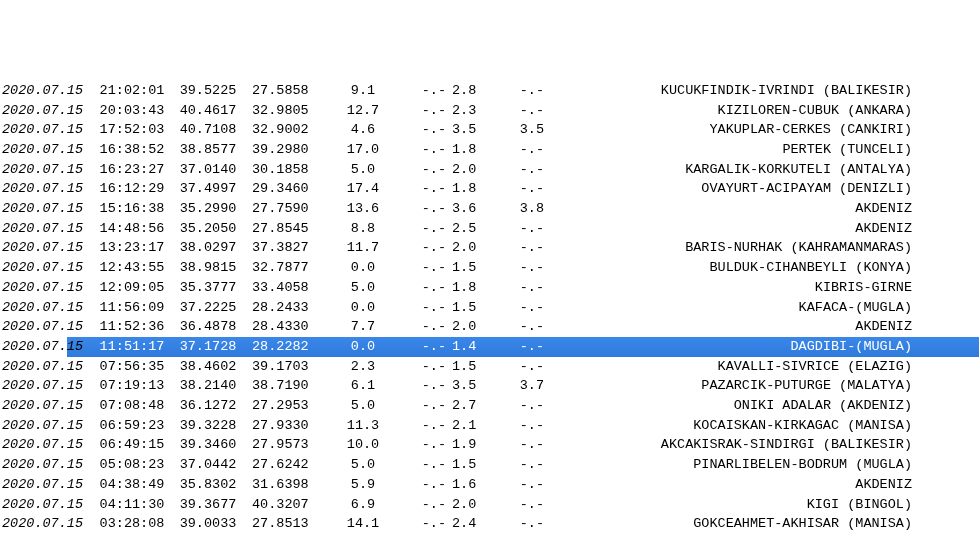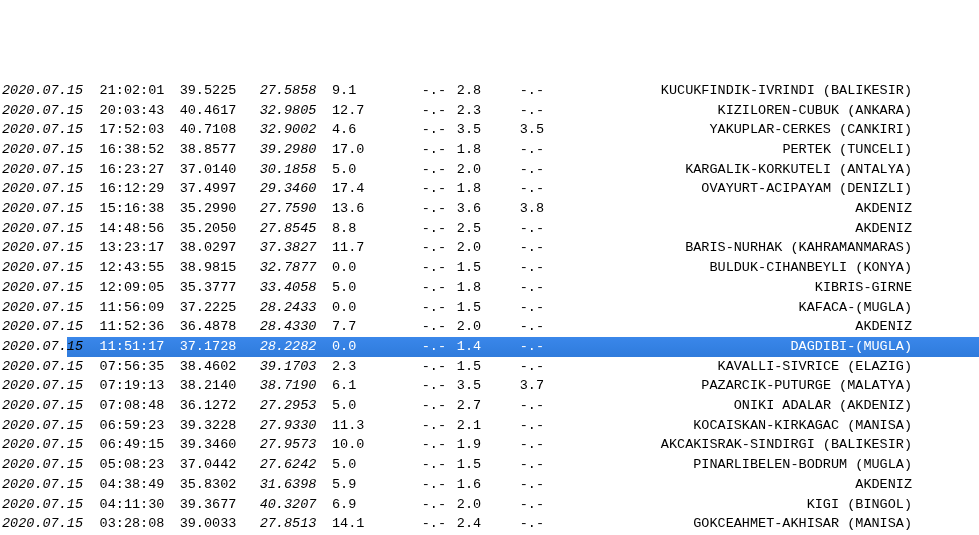"27.5858" .lon { font-style: italic -> none; text-align: center -> left }
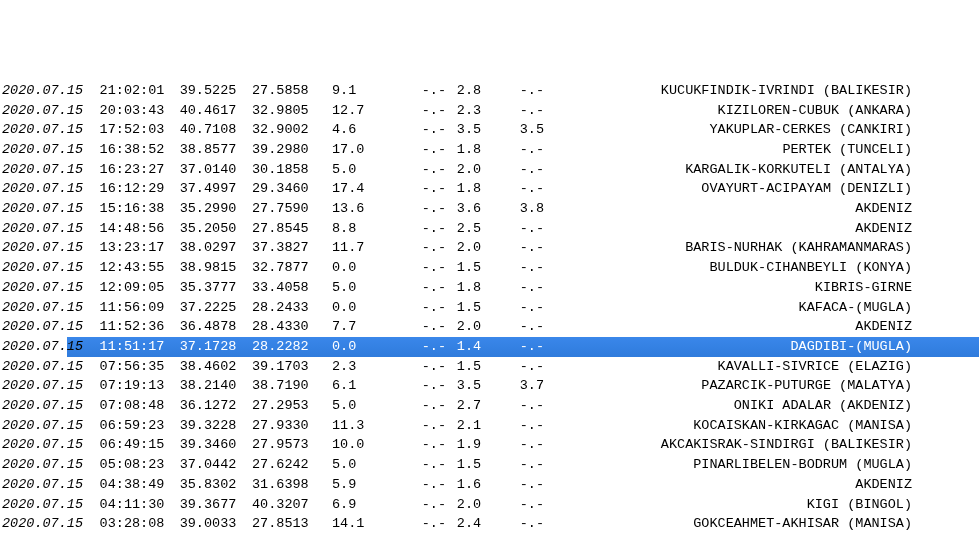"9.1" .dep { text-align: left -> center }
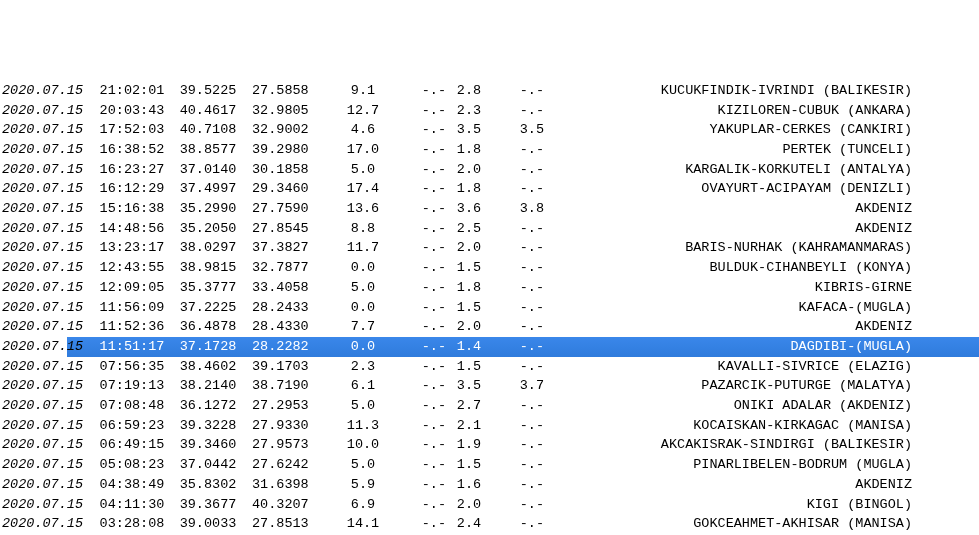"2.8" .v2 { text-align: center -> left }
